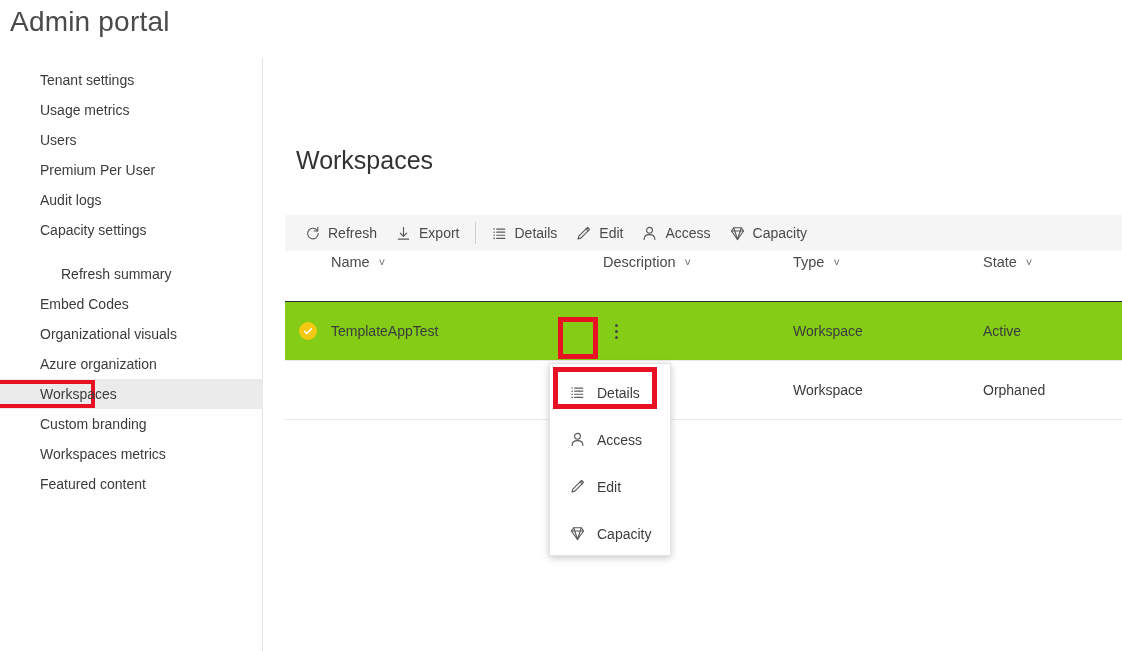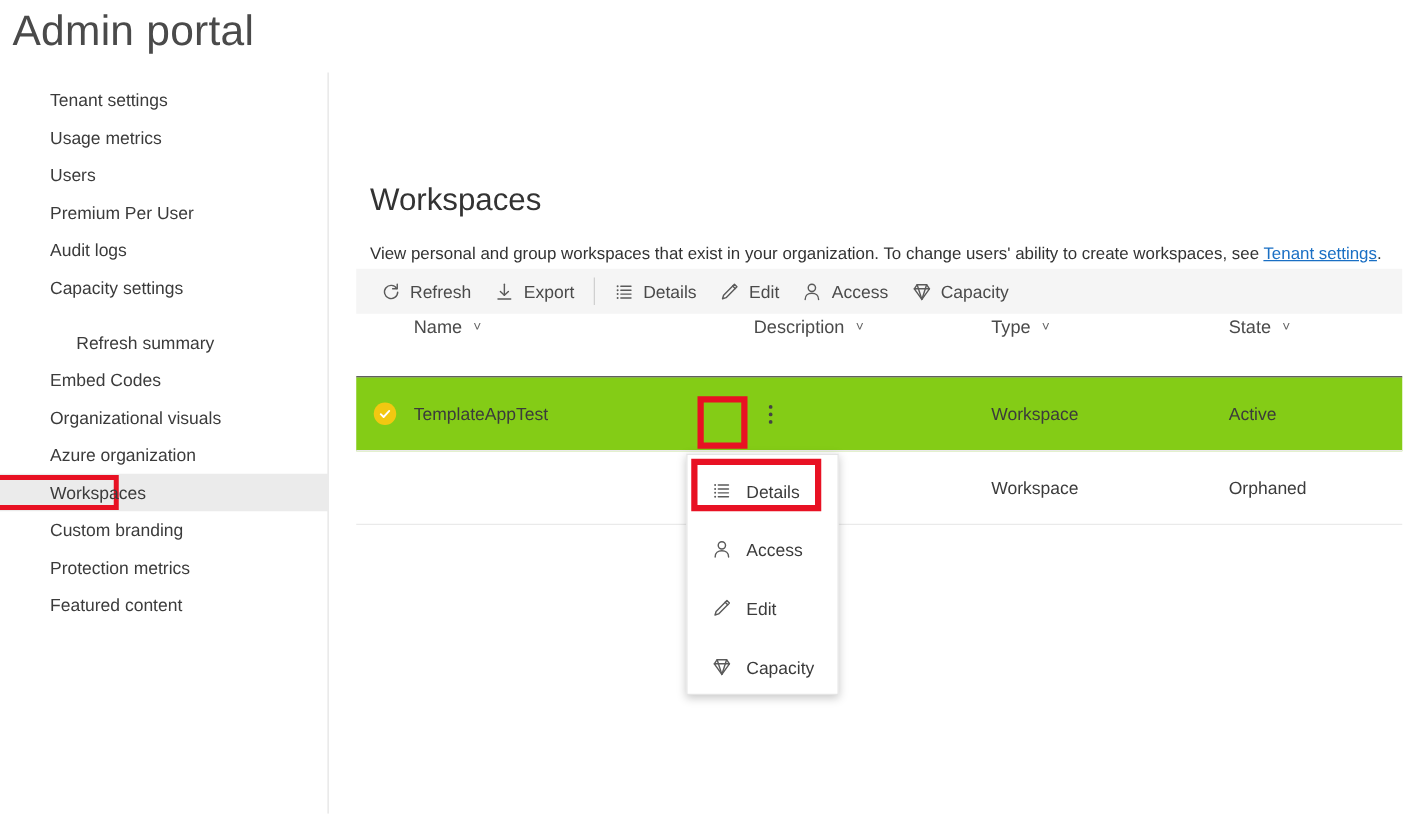"Admin portal" .app-title { font-size: 34px -> 28px }
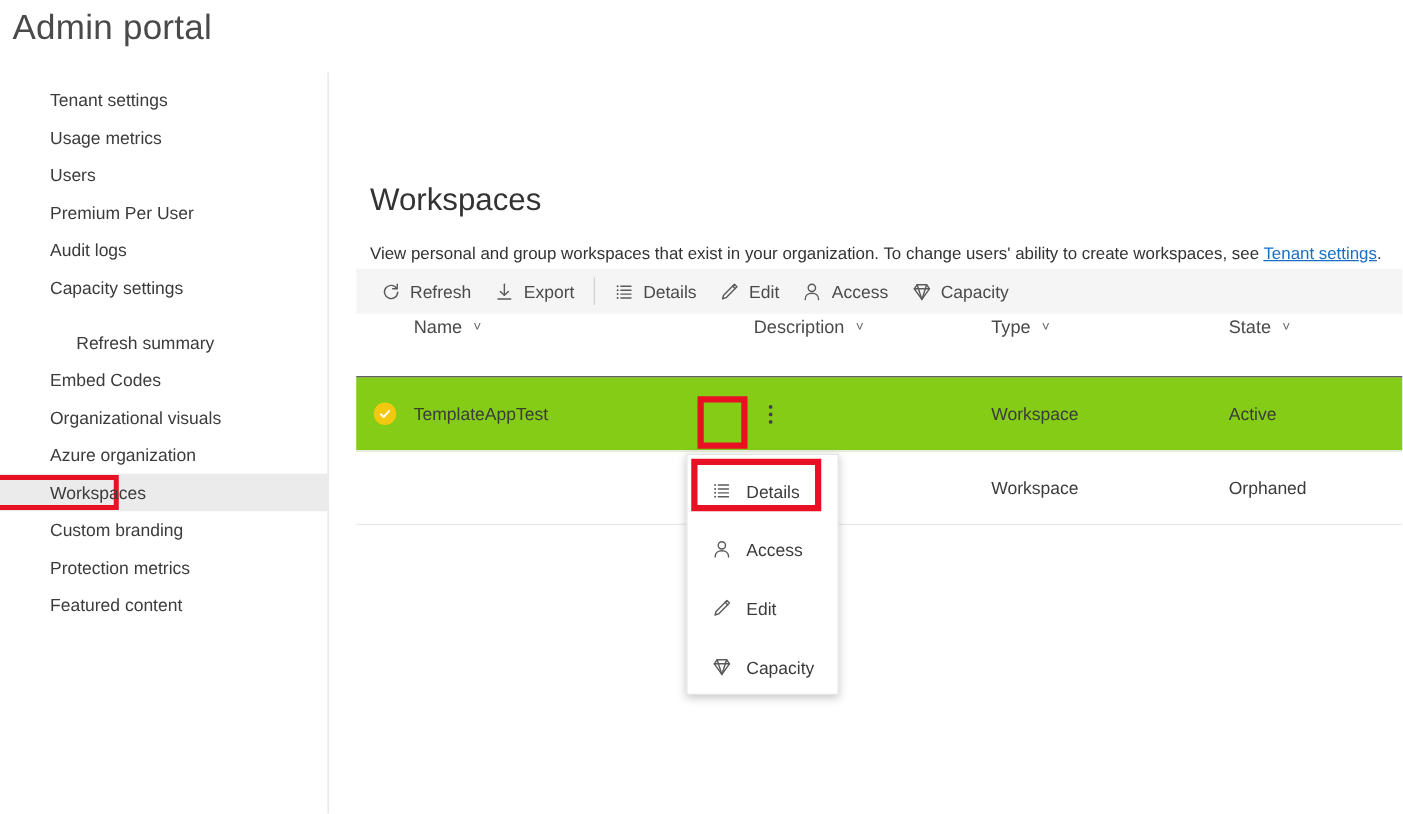"View personal and group workspaces" div.page-subtitle { html: <div> <span>View personal and group workspaces that exist in your organization. To change users' ability to create workspaces, see </span><a>Tenant settings</a><span>.</span> </div> -> none }
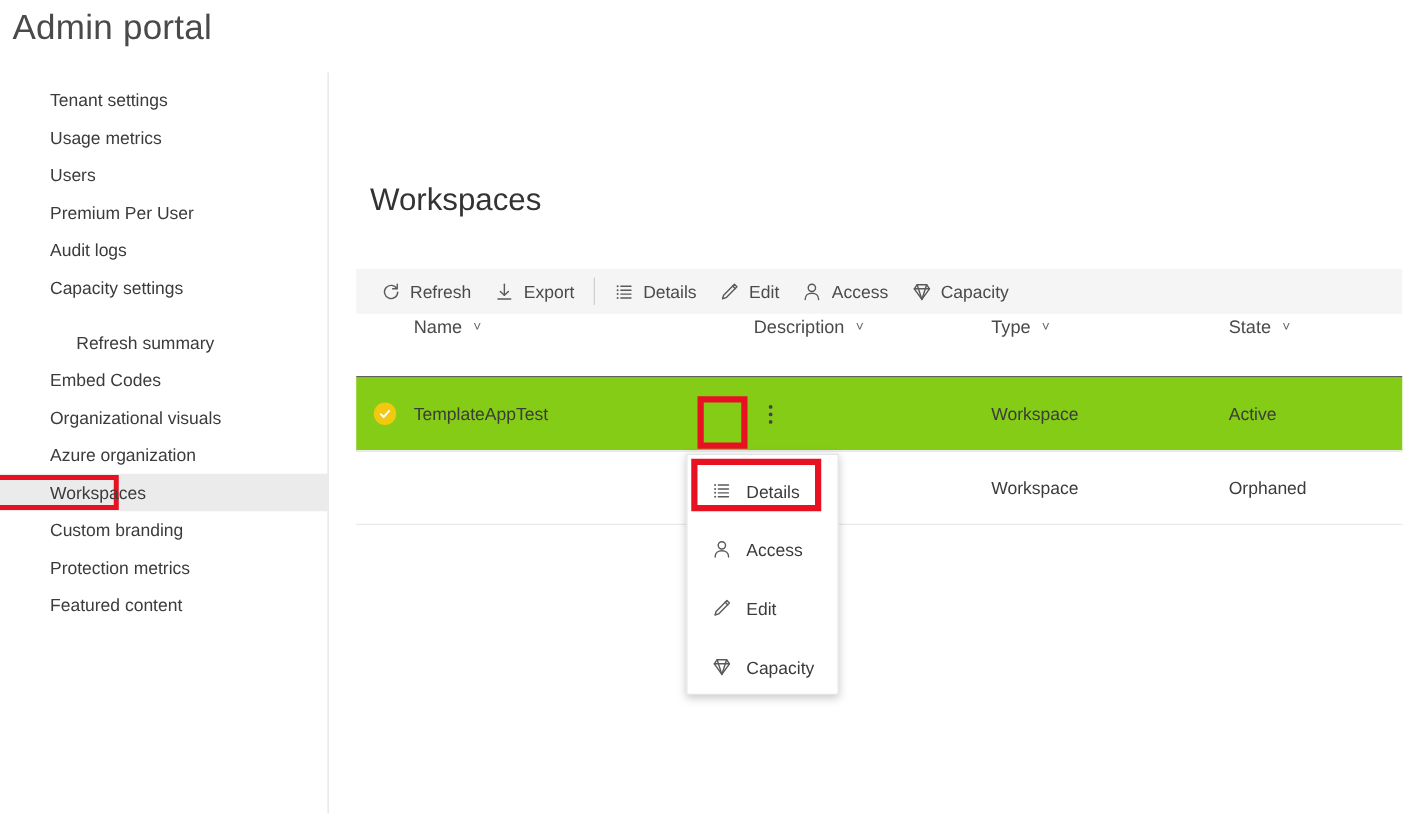"Protection metrics" span.nav-label { text: Protection -> Workspaces }
